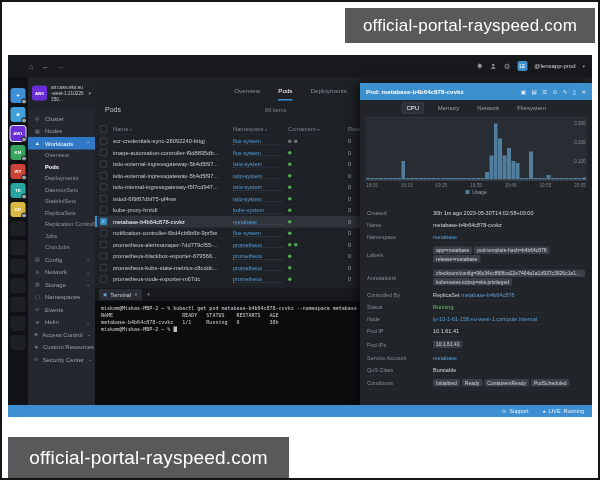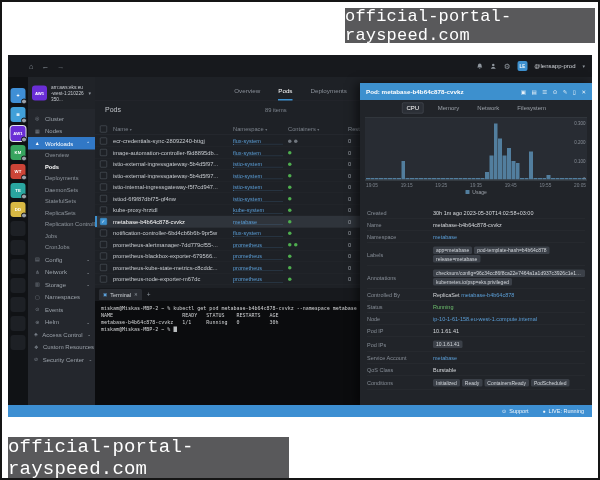"official-portal-rayspeed.com" .wm { font-family: Liberation Mono, monospace -> Liberation Sans, sans-serif }
